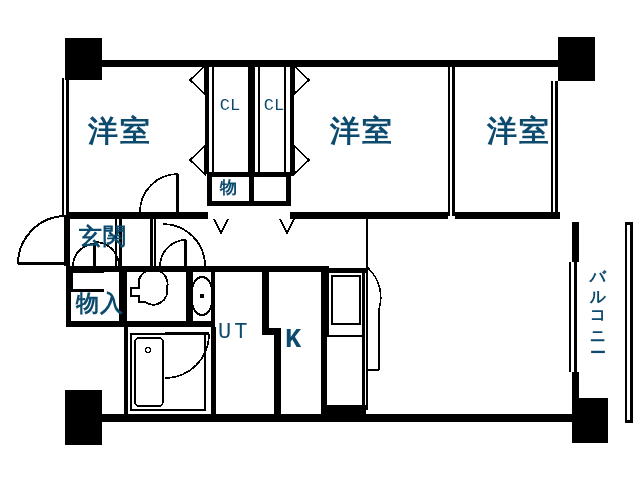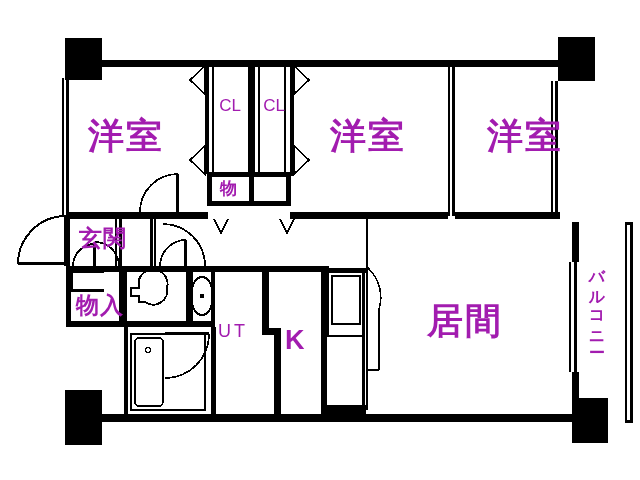"CL" .lbl { color: #a21caf -> #0c4a6e; font-family: Liberation Sans, sans-serif -> Liberation Mono, monospace }
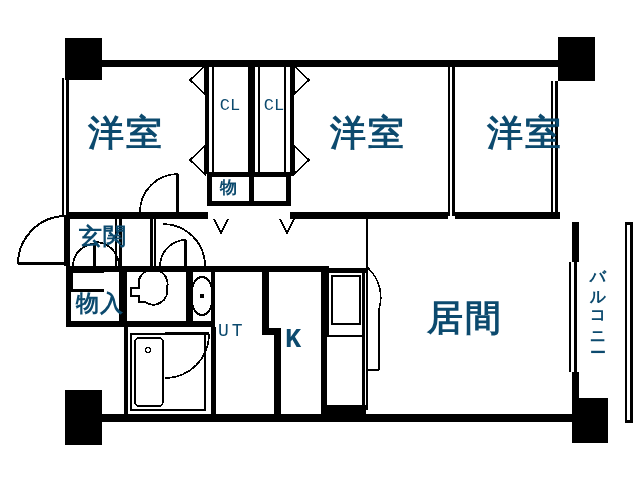"洋室" .lbl-room { font-size: 36px -> 30px }
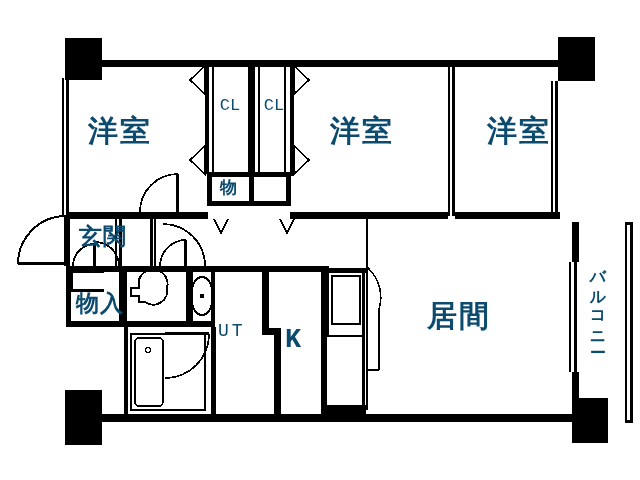"UT" .lbl-ut { font-size: 18px -> 22px }
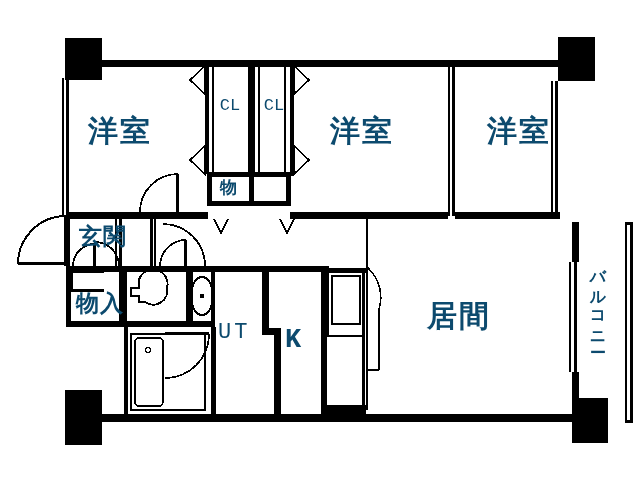"居間" div.lbl { html: <div>居間</div> -> none }
